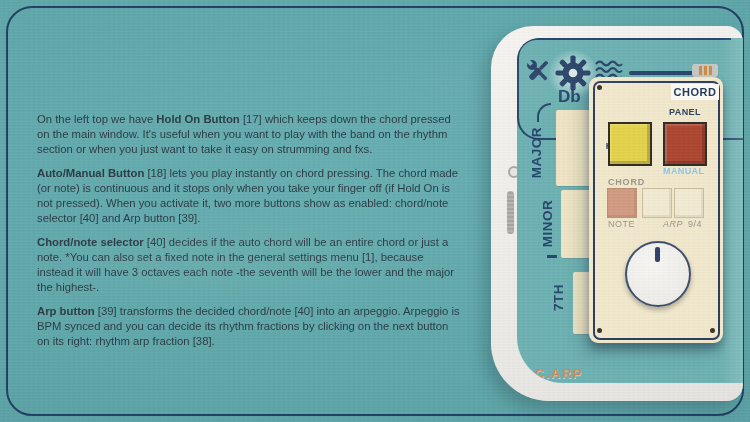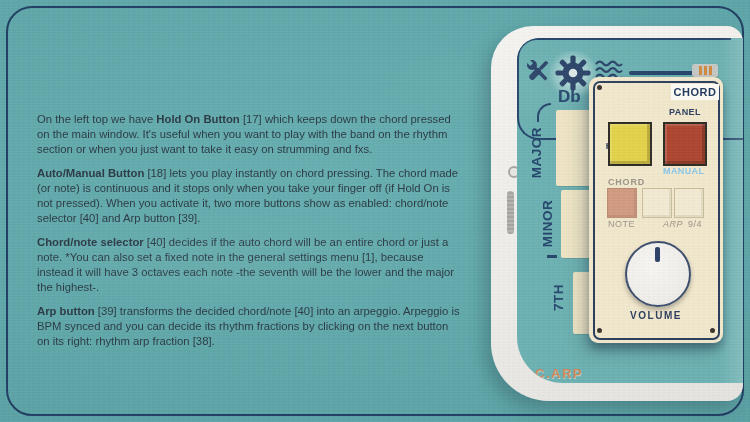"VOLUME" div.btn-label { html: <div>VOLUME</div> -> none }
